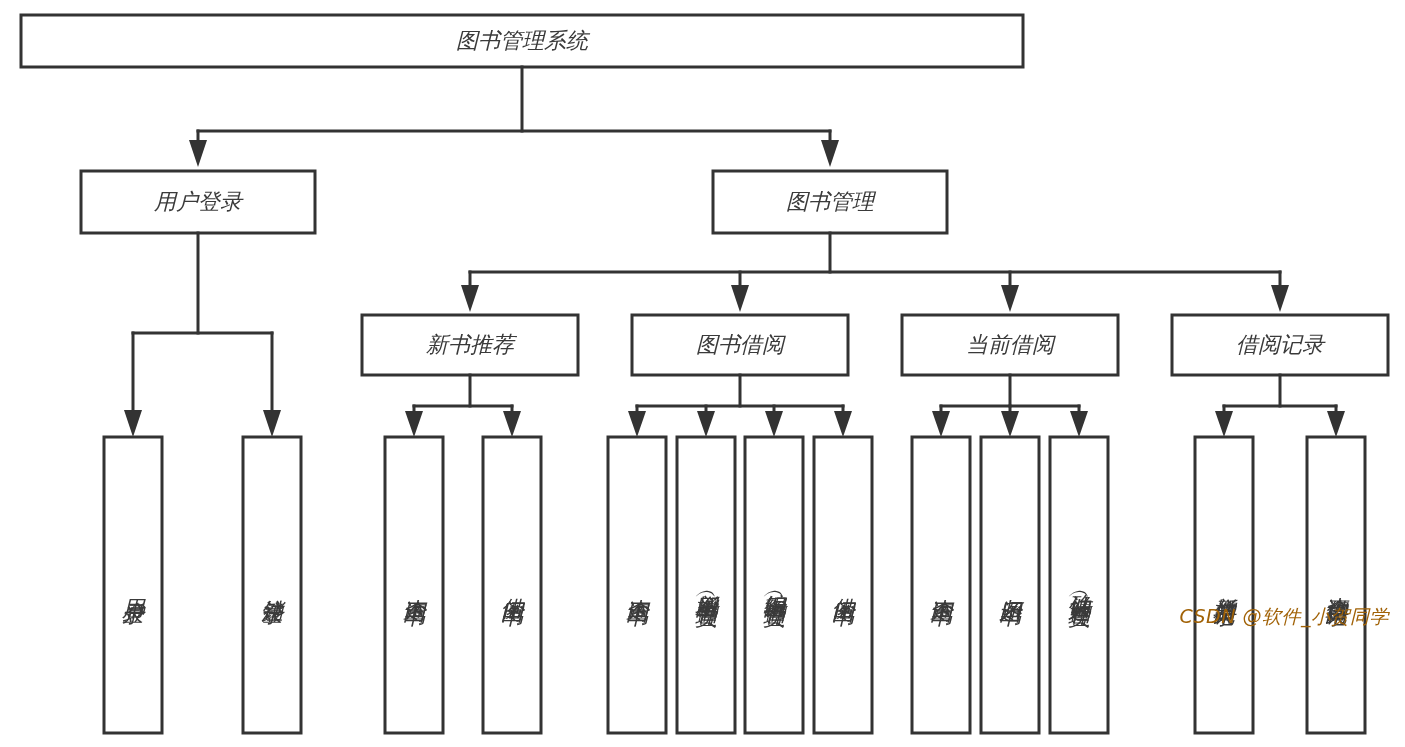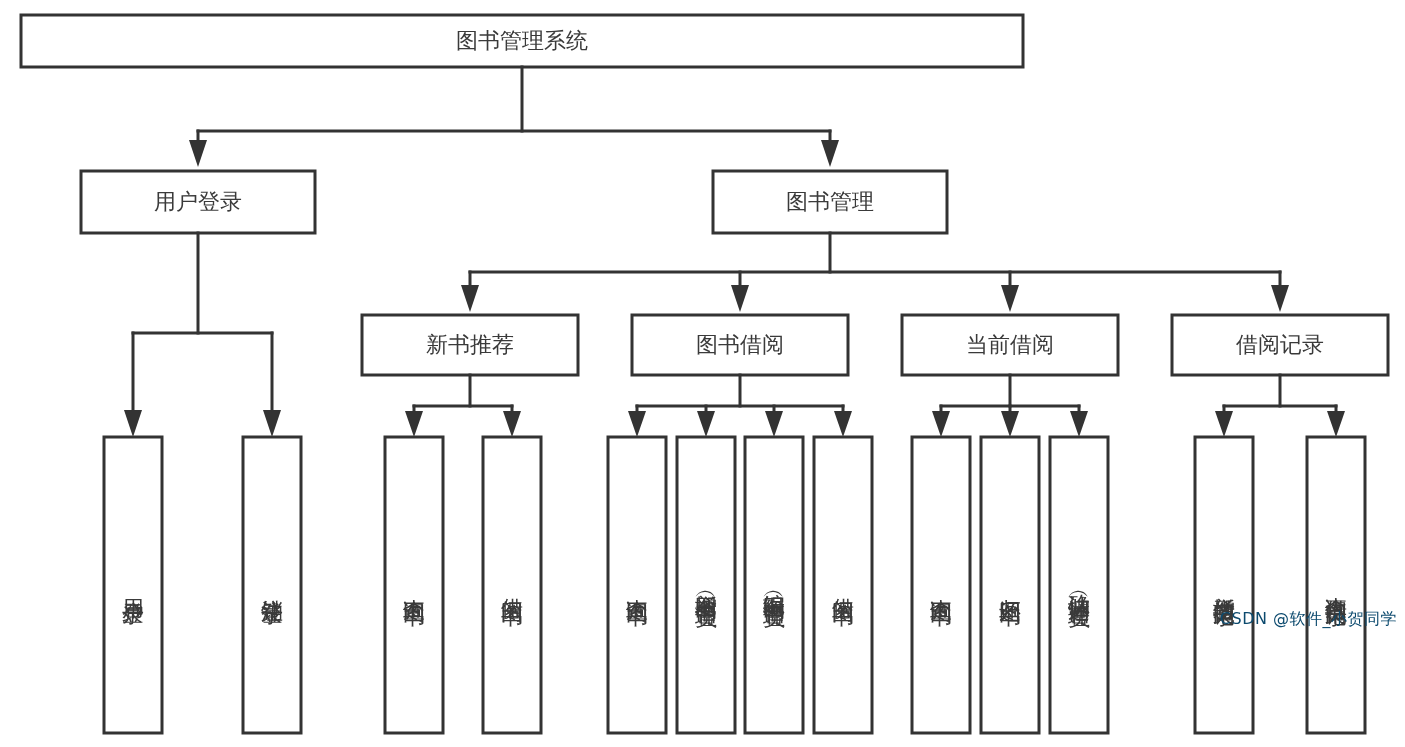"图书管理系统" #diagram-root { font-style: none -> italic }
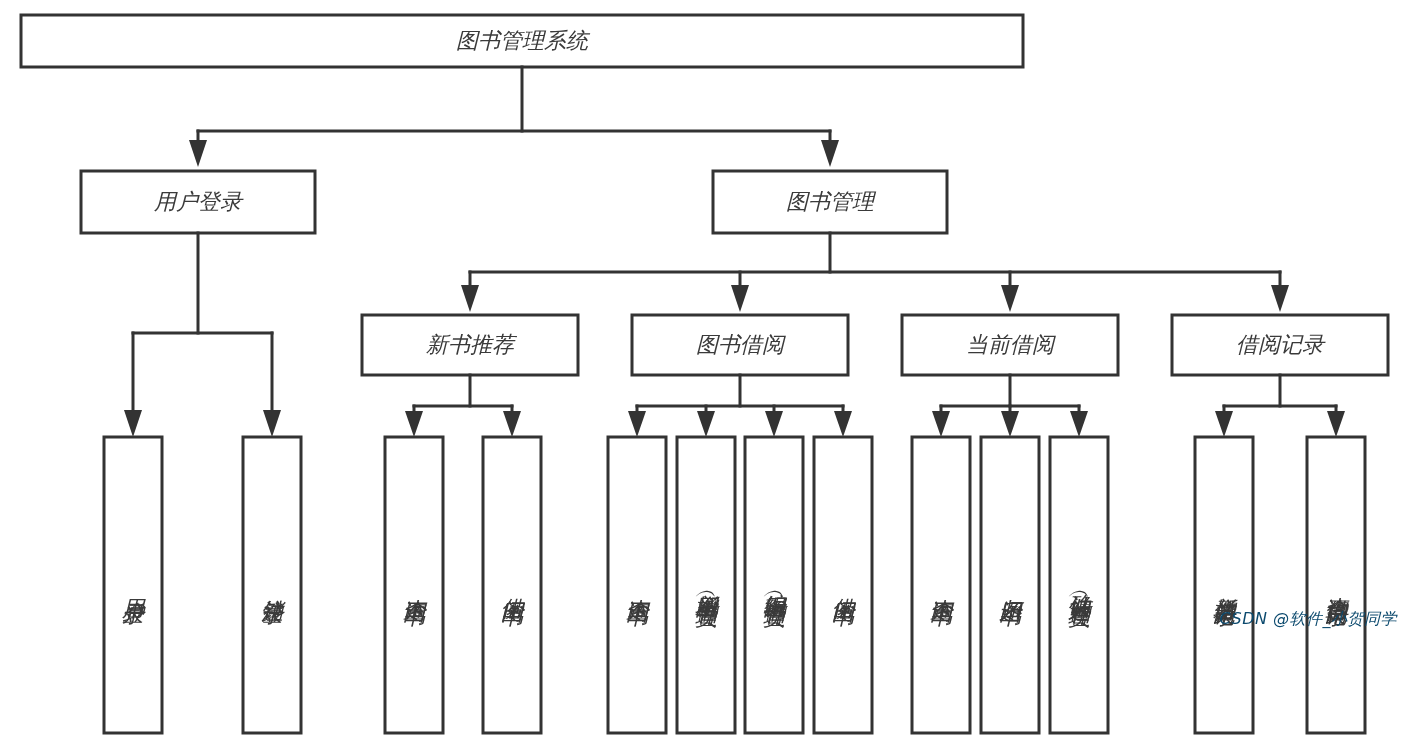"CSDN @软件_小贺同学" .watermark { color: #0c4a6e -> #a16207; font-size: 16px -> 19px; right: 8px -> 16px }
